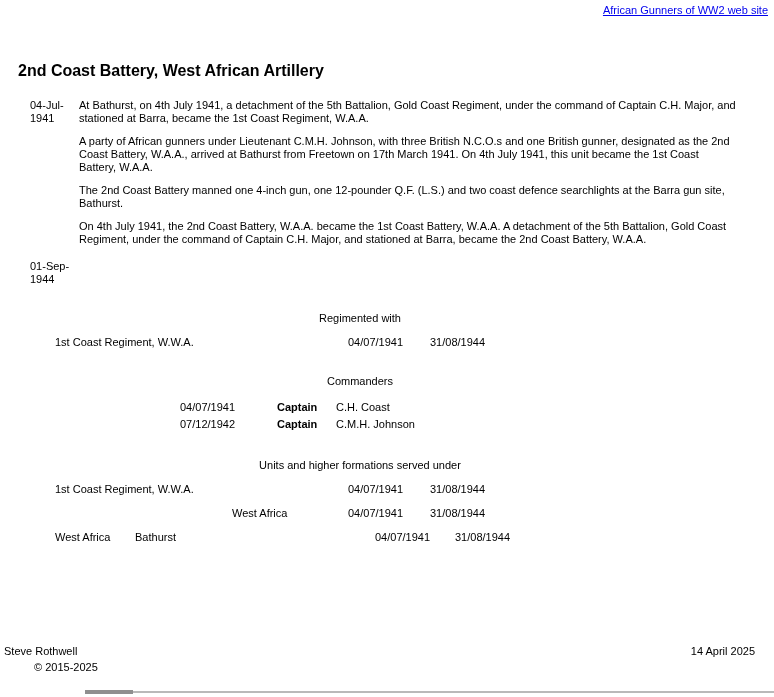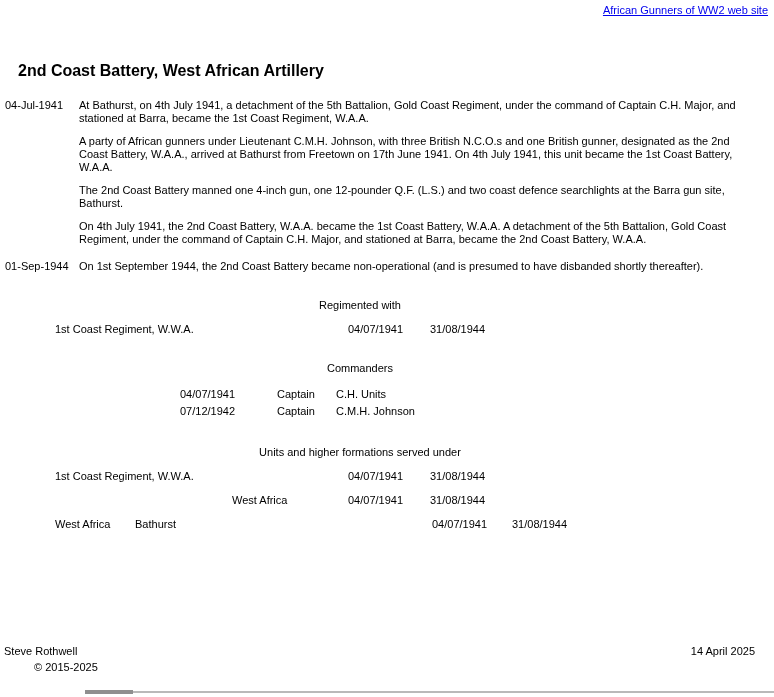"04-Jul-1941" .history-date { padding-left: 5px -> 30px }
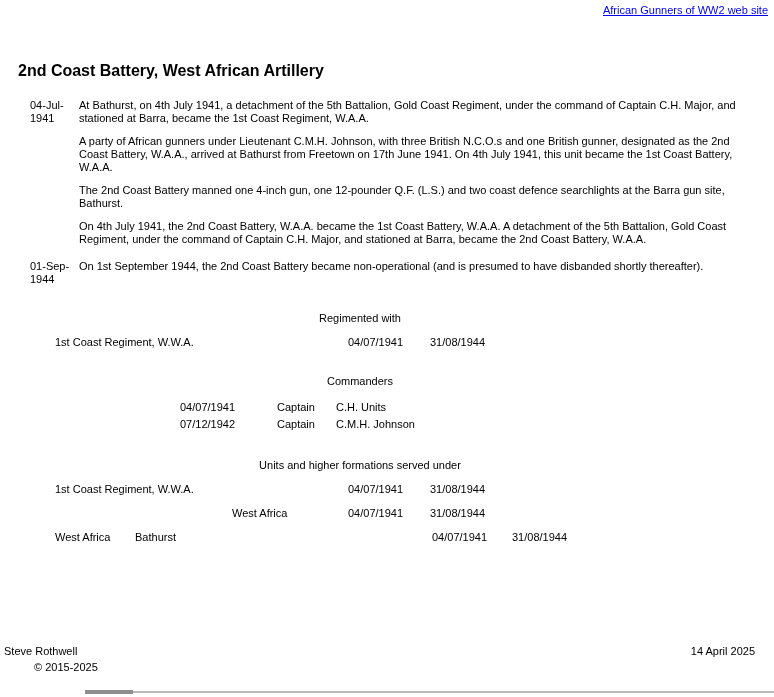"A party of African gunners" p { text: June -> March }
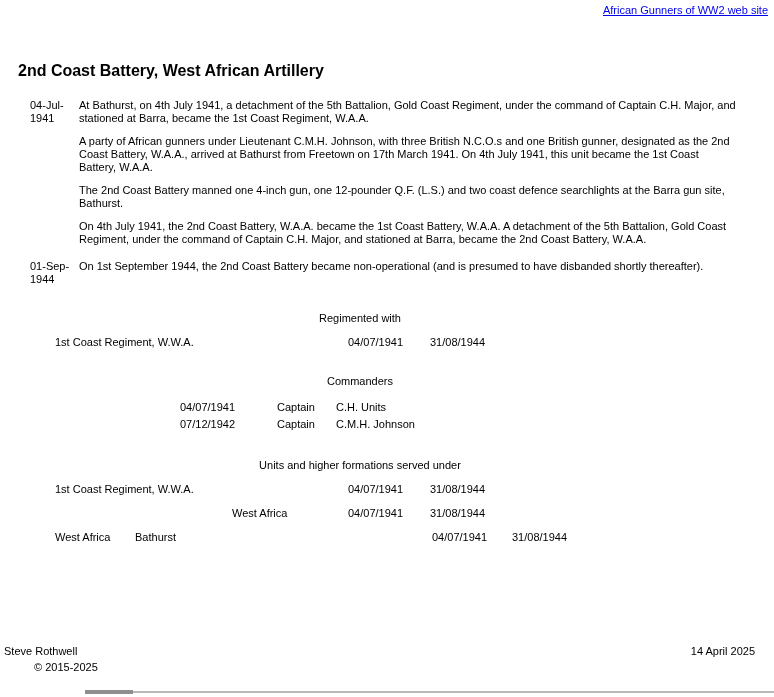"On 1st September 1944, the" div.history-paragraphs { html: <div> <p>On 1st September 1944, the 2nd Coast Battery became non-operational (and is presumed to have disbanded shortly thereafter).</p> </div> -> none }
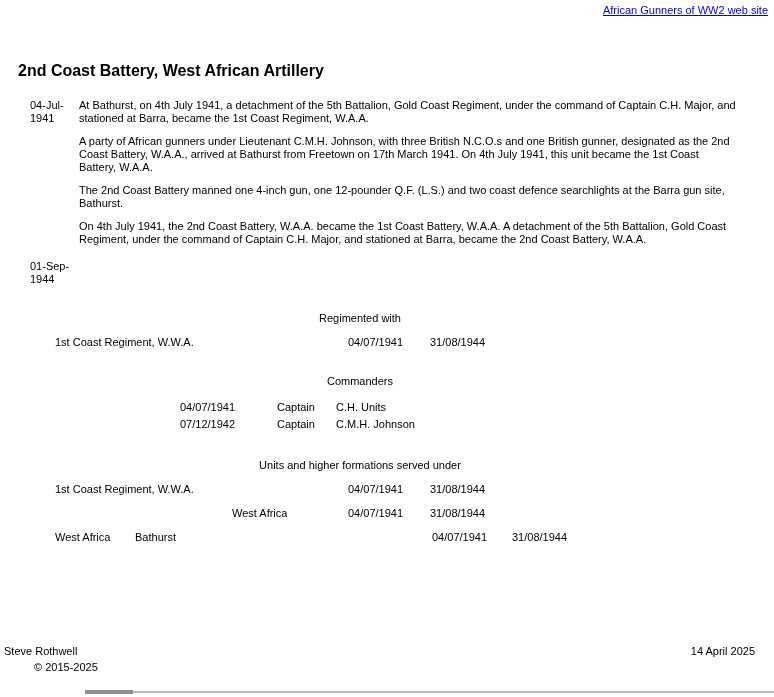"Captain" .cmd-row .col-rank { font-weight: none -> bold }
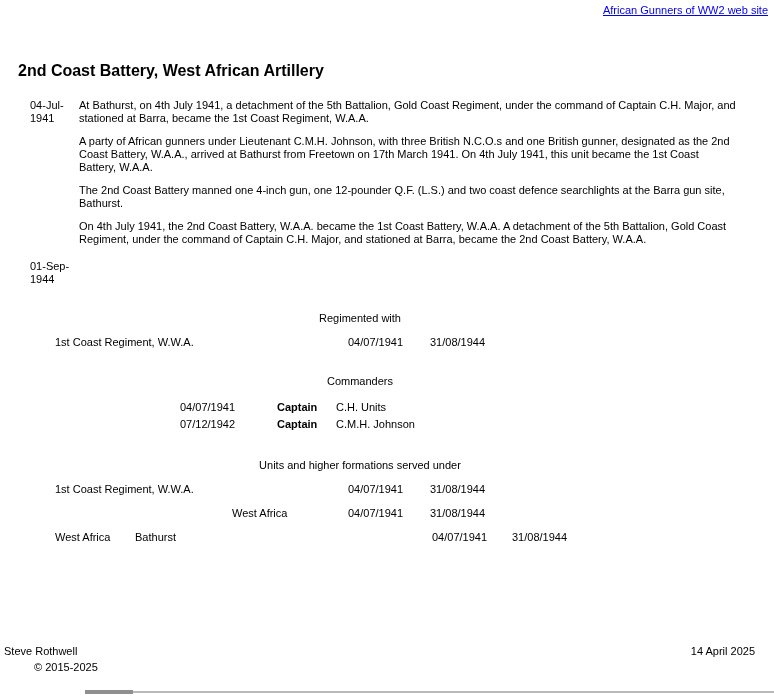"C.H. Units" div.col-cname { text: Units -> Coast }
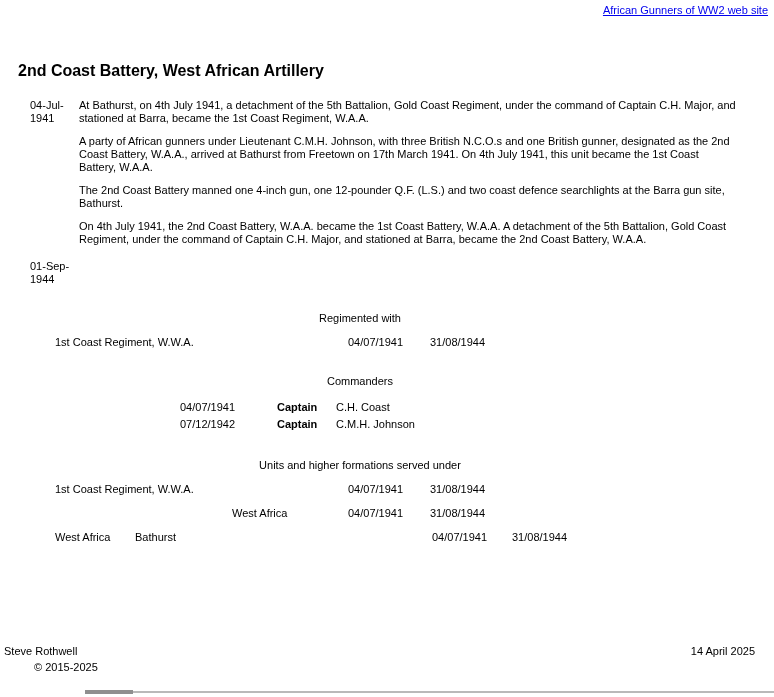"Bathurst" .loc-row .col-place { width: 297px -> 240px }
